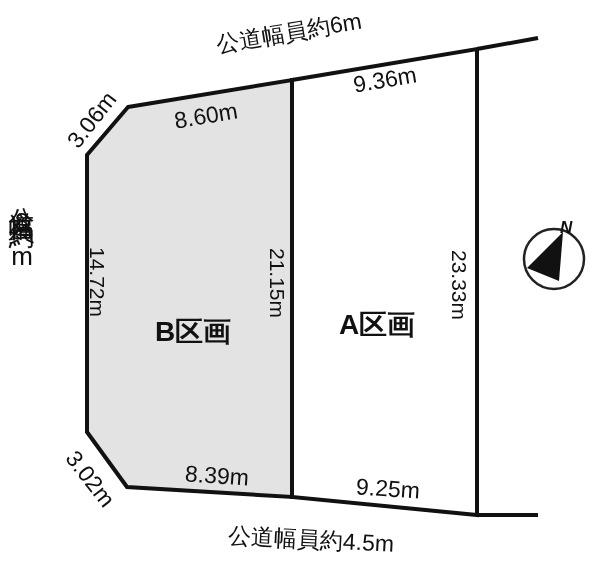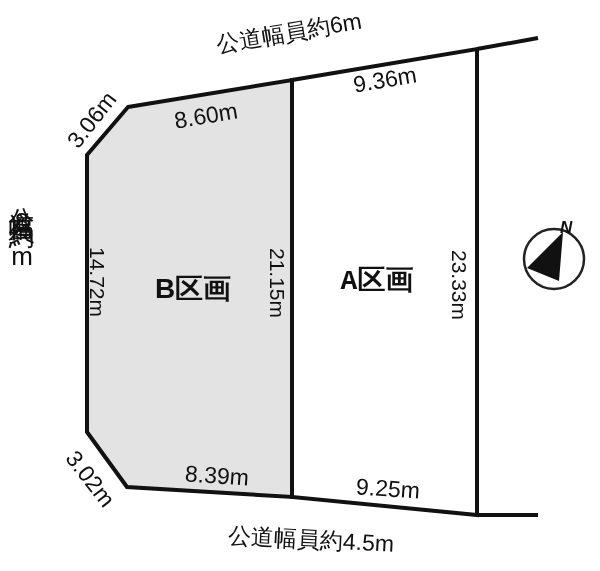"B区画" .parcel-label { margin-top: none -> 43px }
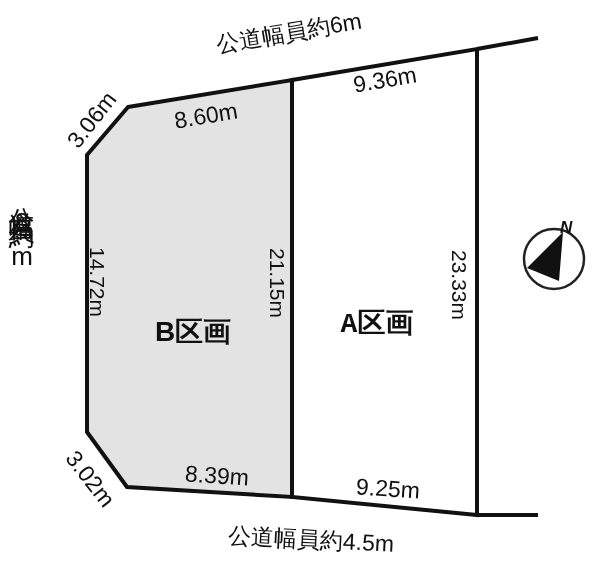"A区画" div.parcel-label { font-family: Liberation Mono, monospace -> none }
